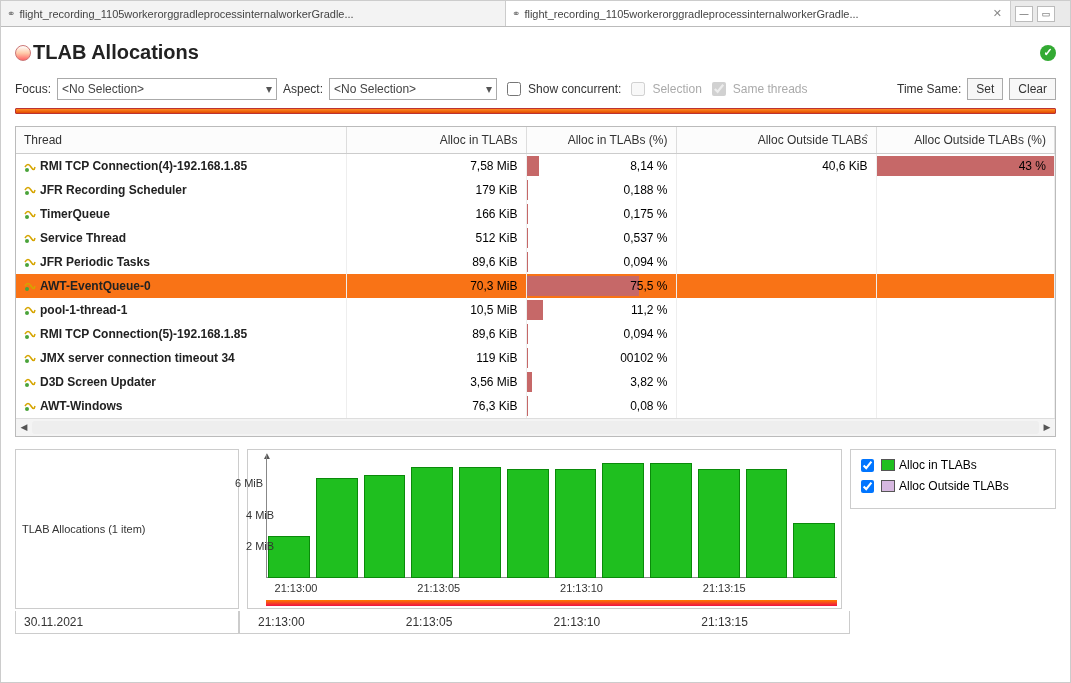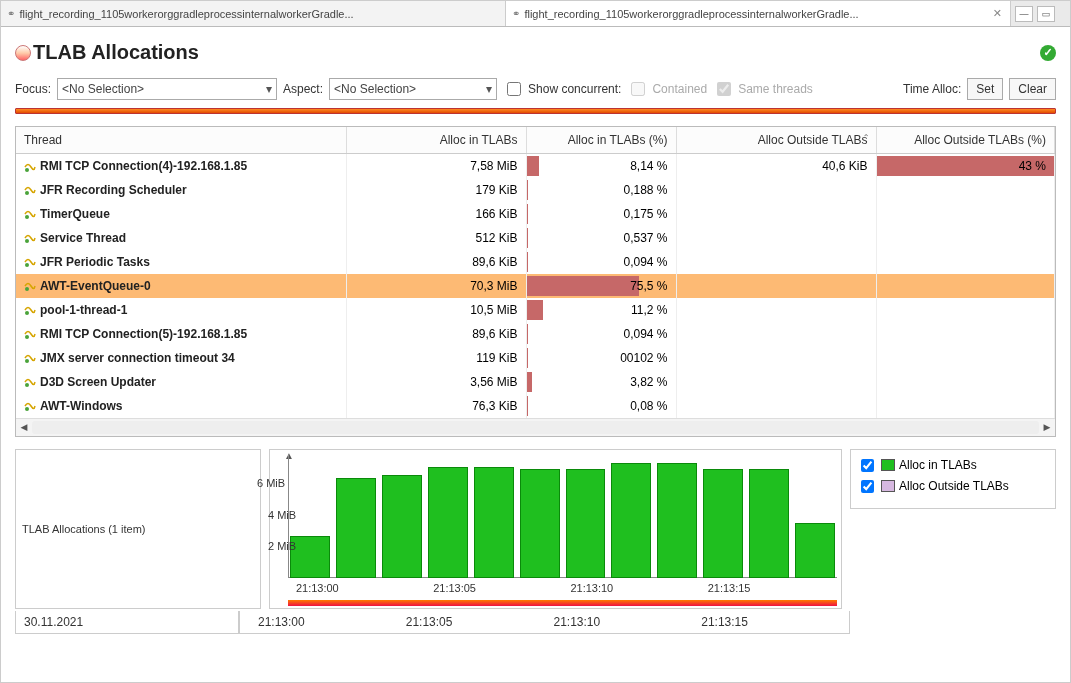"Contained" span { text: Contained -> Selection }
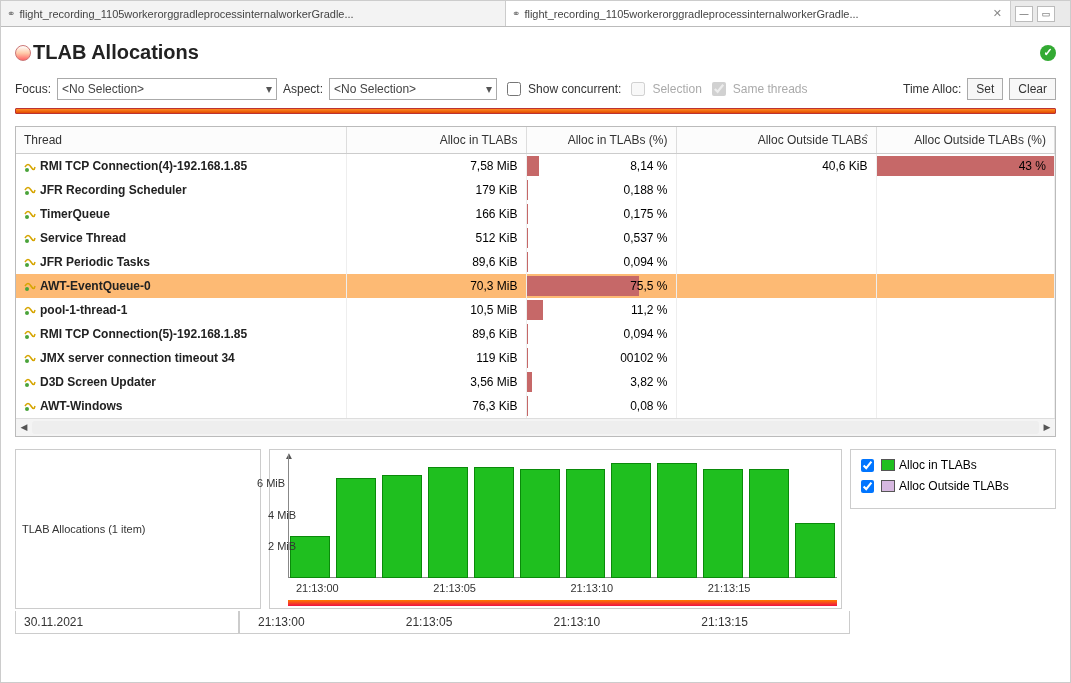"Time Alloc:" label { text: Alloc -> Same }
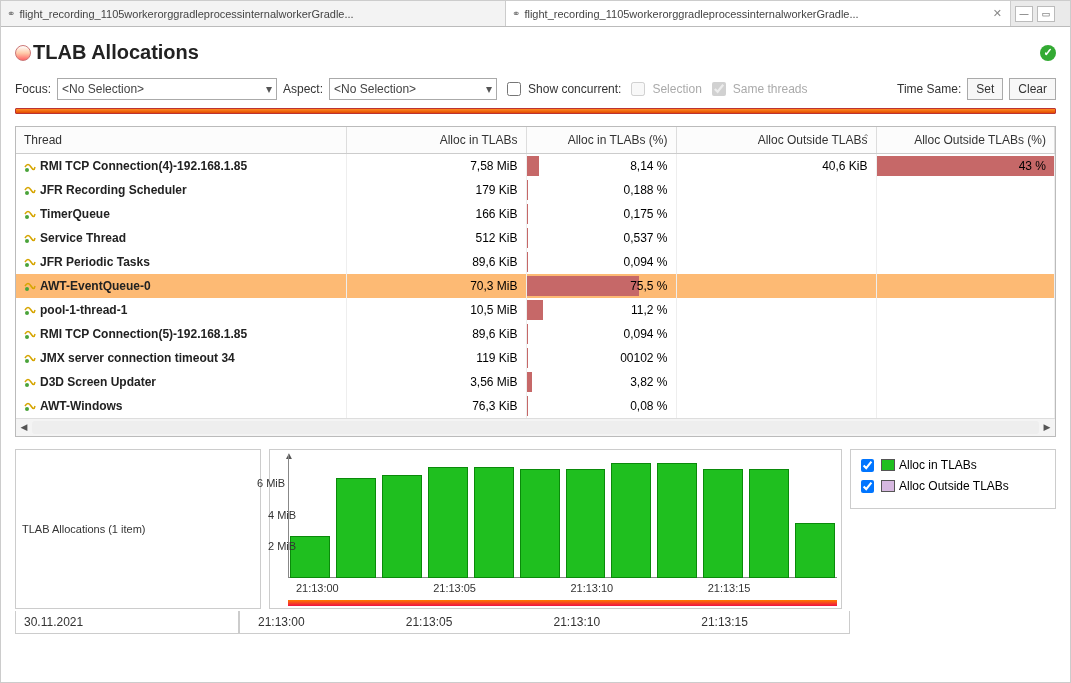"AWT-EventQueue-0" table.data tbody tr.sel { background: #fdba74 -> #f97316 }
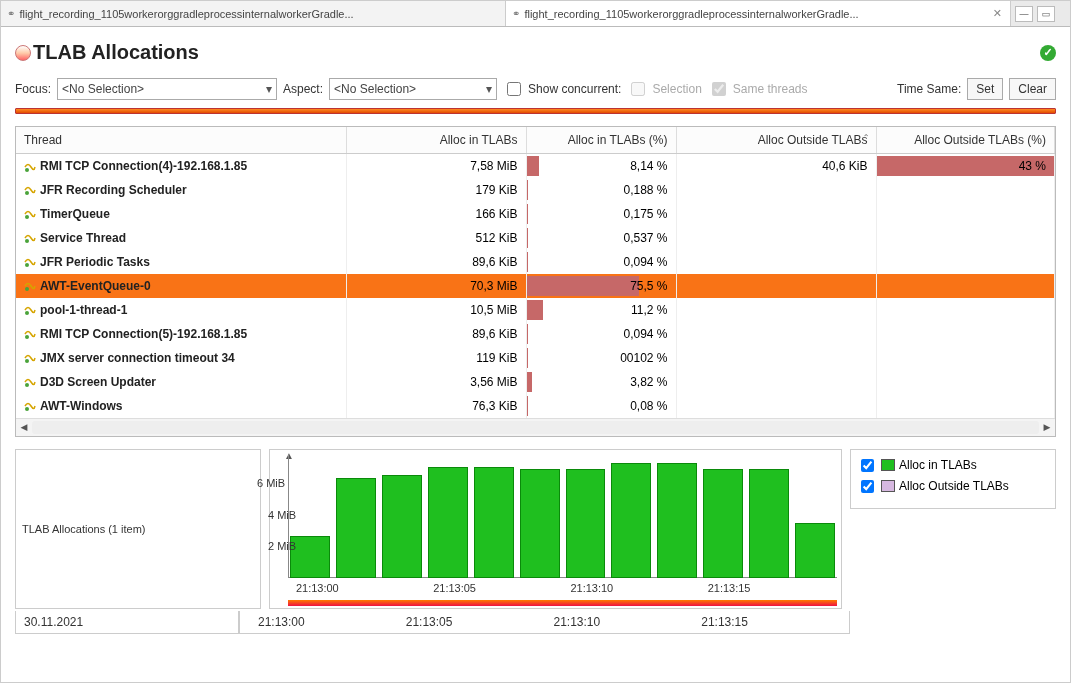"TLAB Allocations (1 item)" .chart-left { width: 246px -> 224px }
